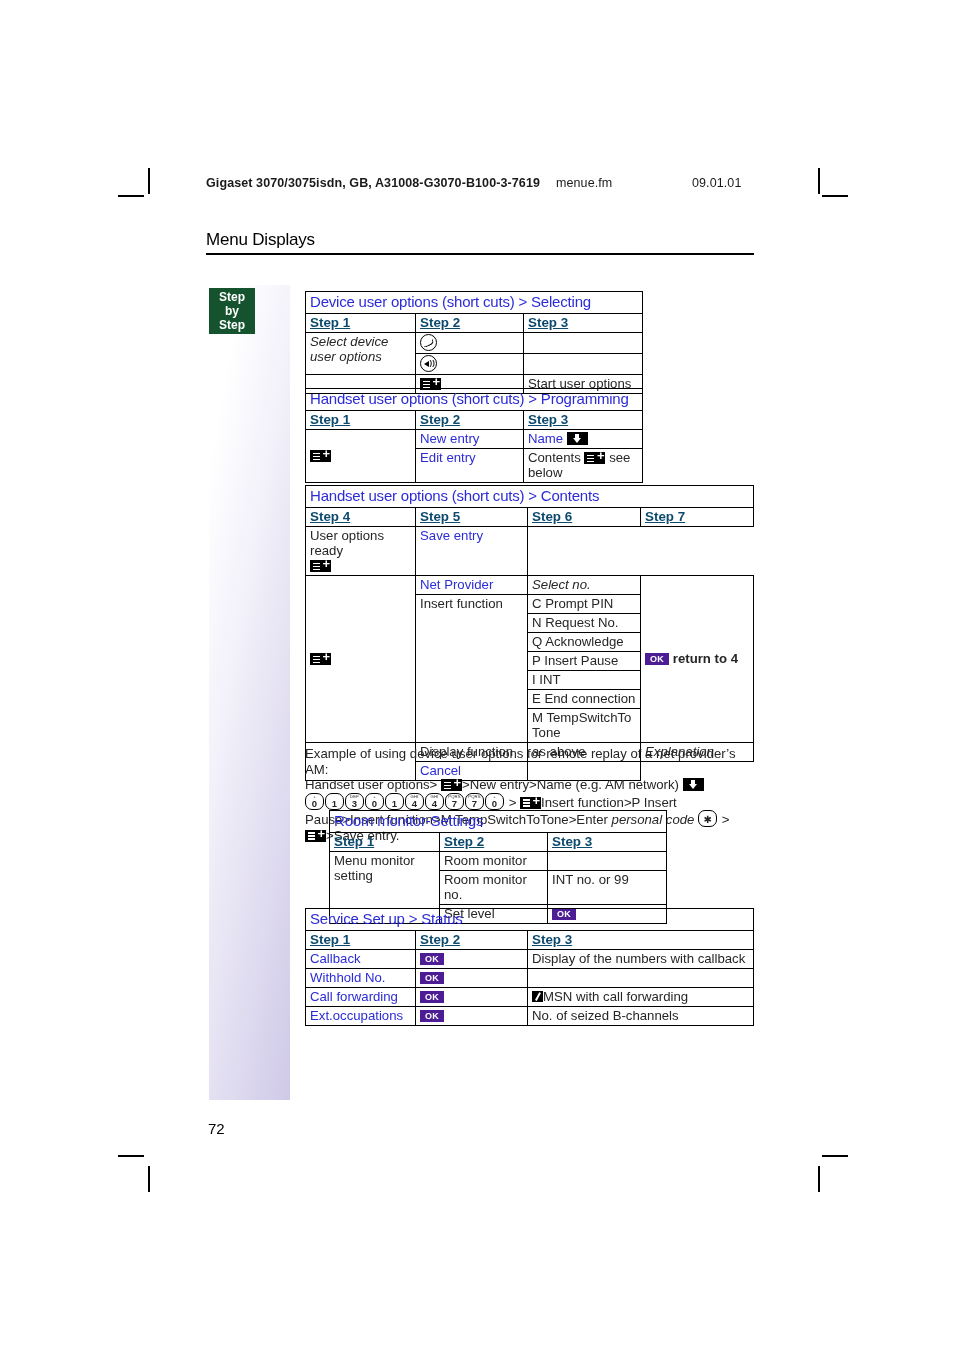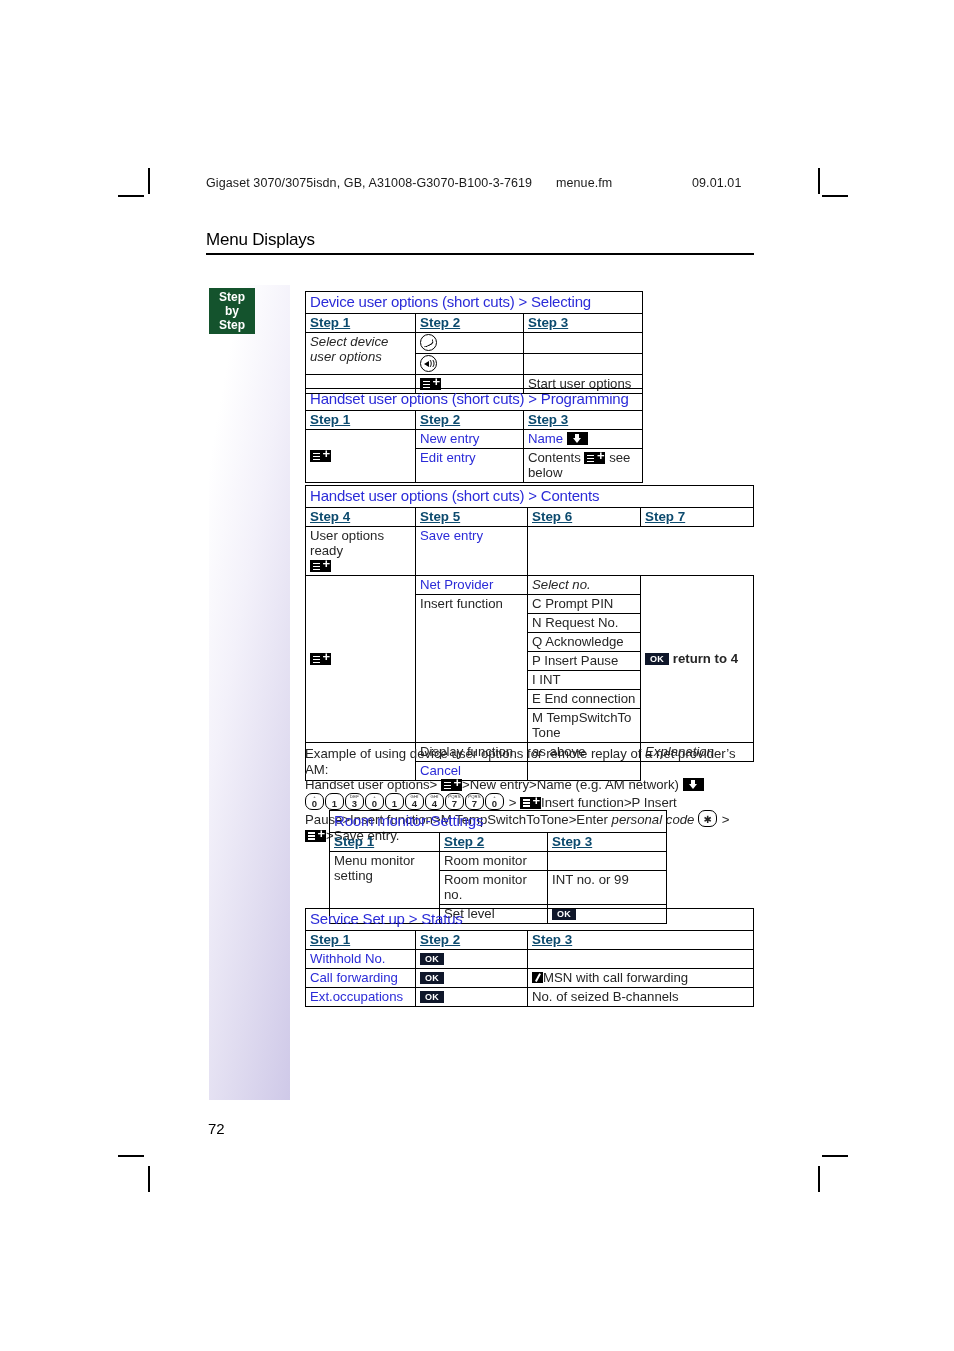"Gigaset 3070/3075isdn, GB," .runhead .doc { font-weight: none -> bold }
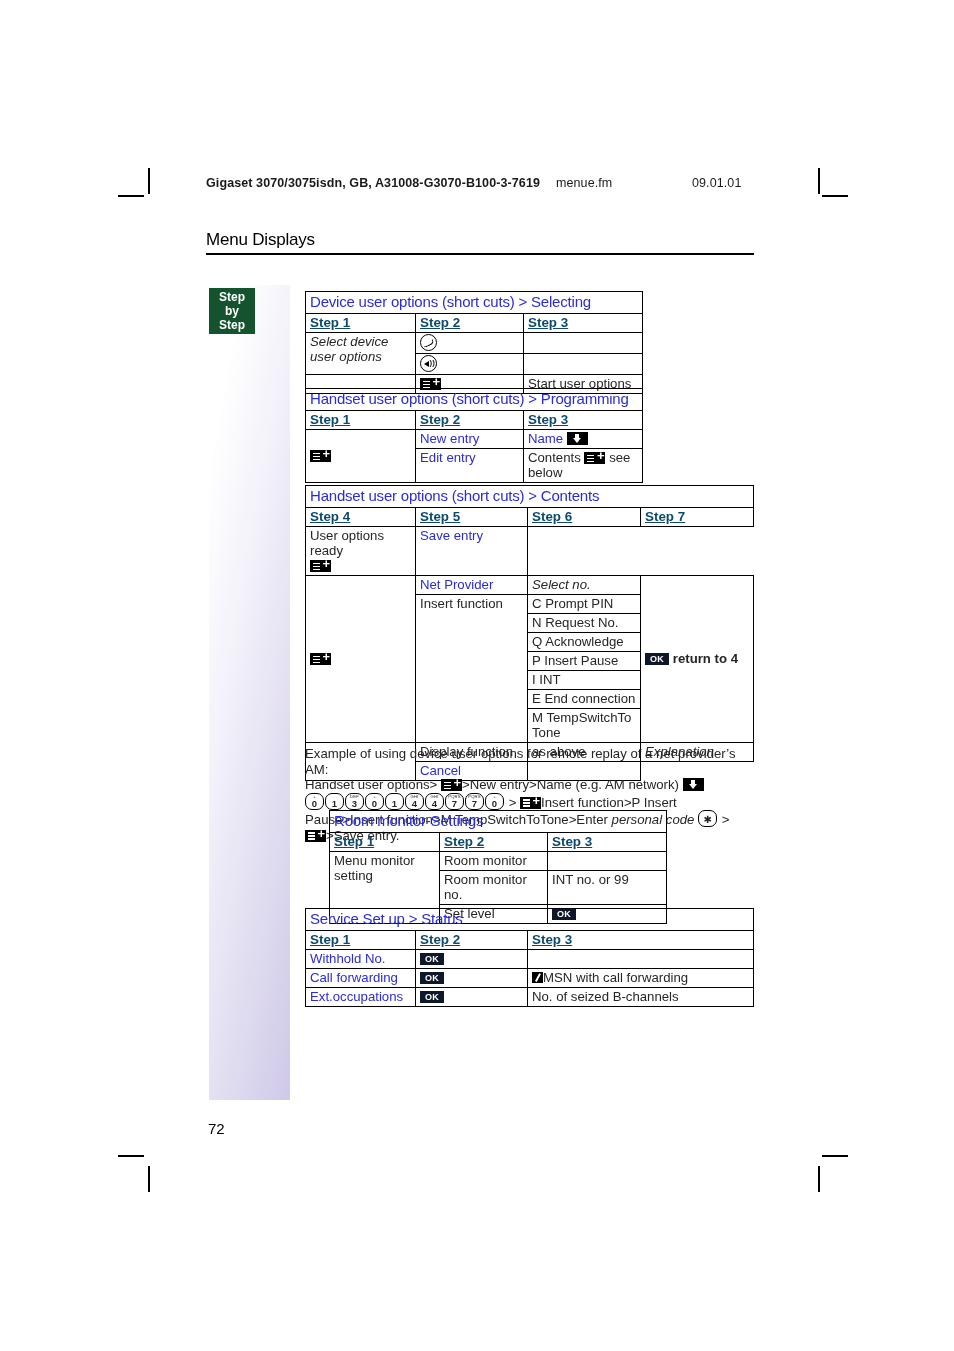"OK" .ic-ok { background: #0f172a -> #4c1d95 }
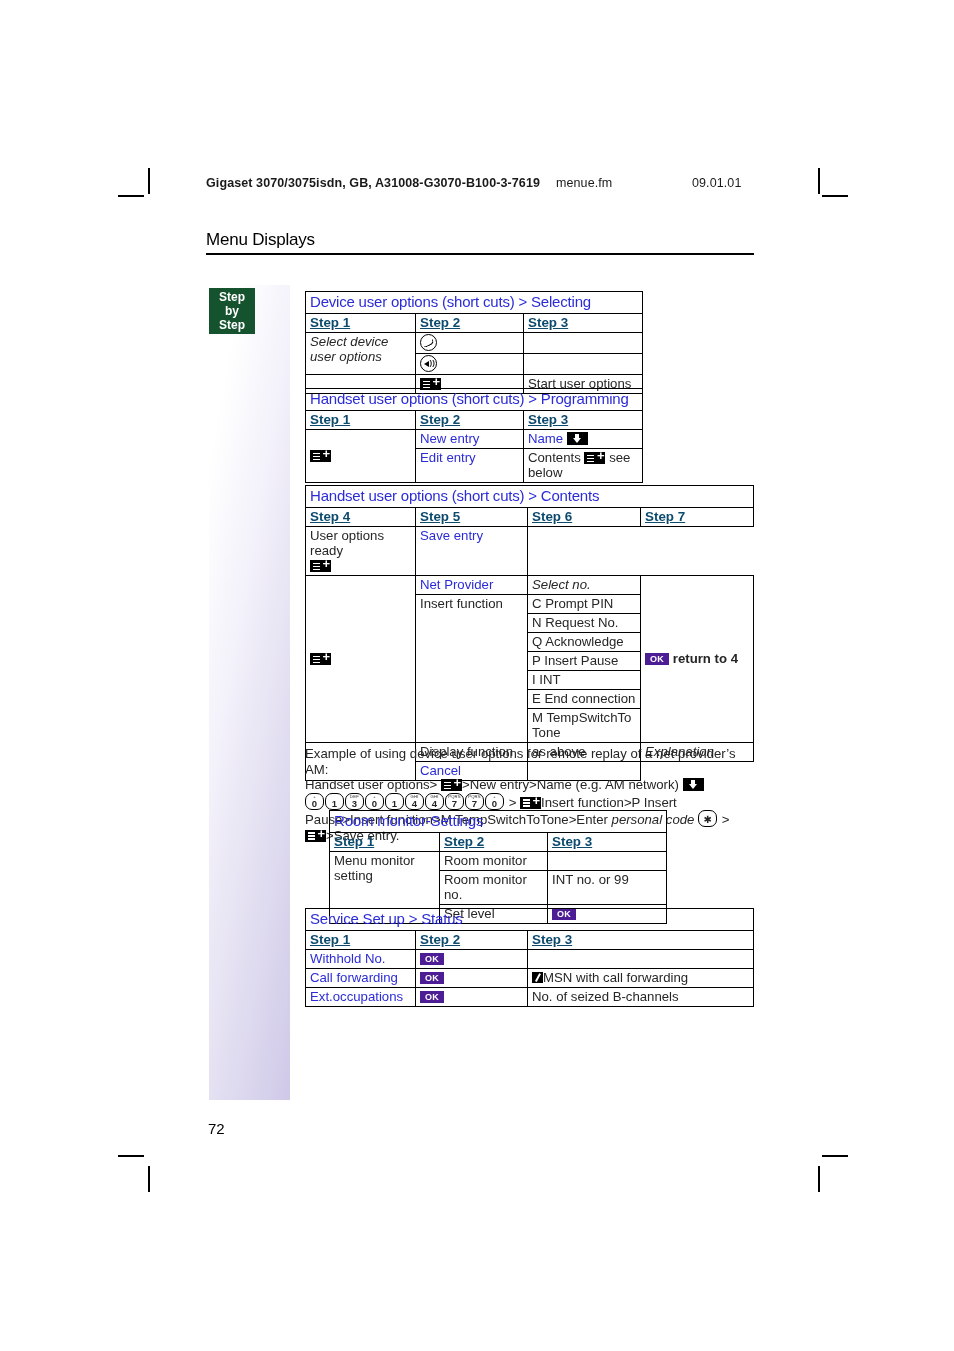"Callback" tr { html: none -> <tr> <td>Callback</td> <td><span>OK</span></td> <td>Display of the numbers with callback</td> </tr> }
